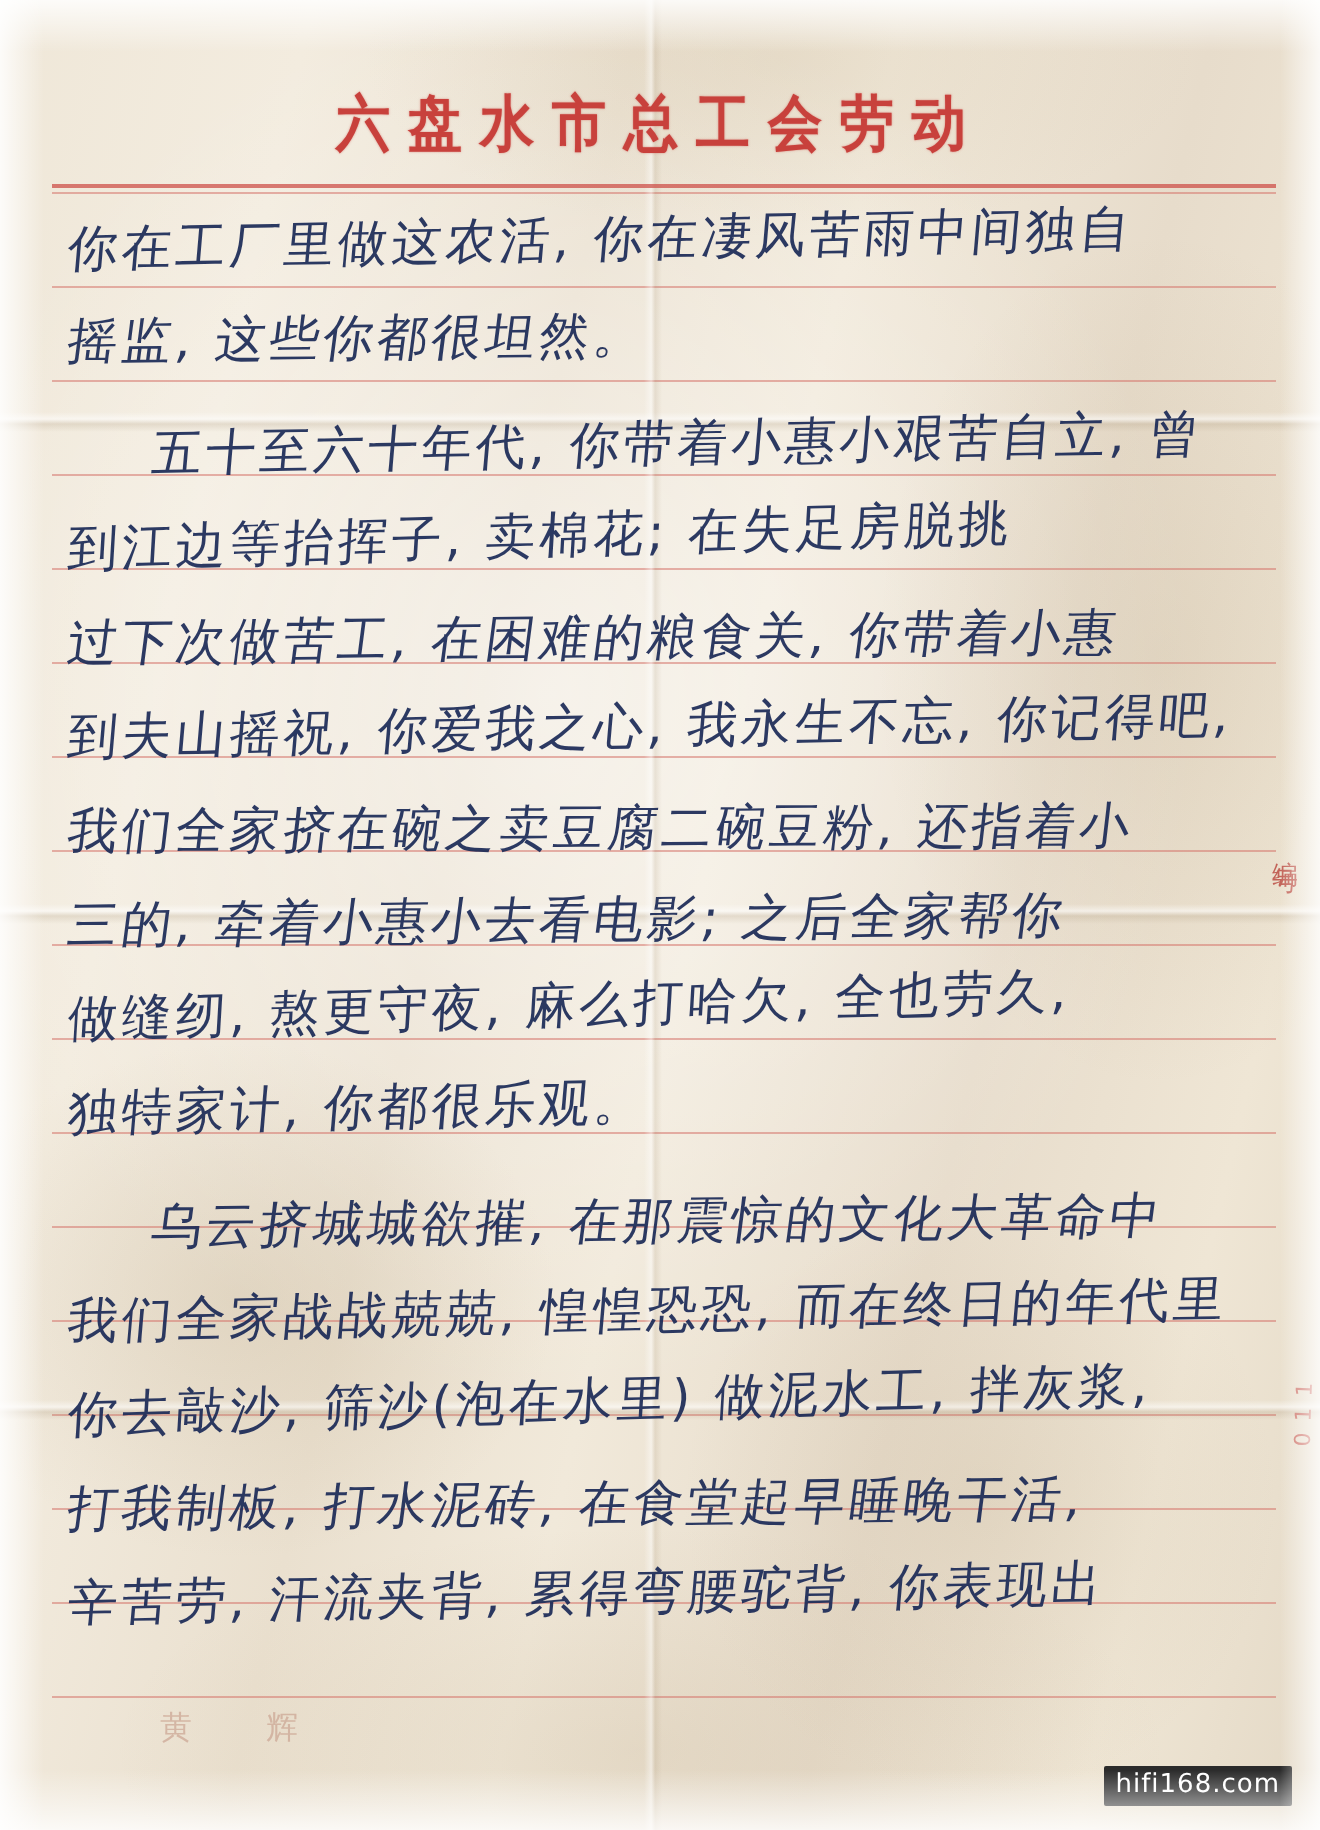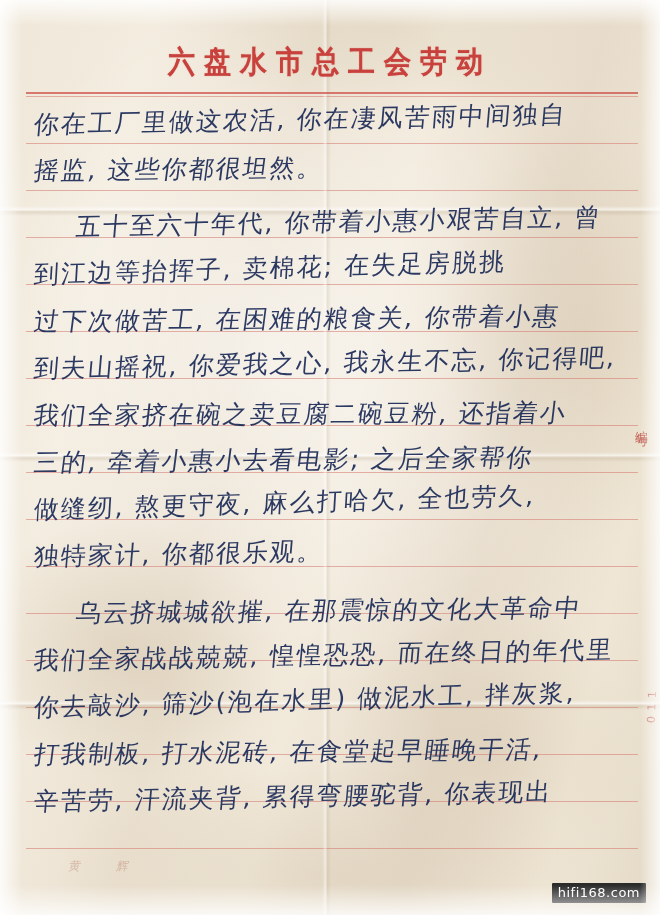"黄 辉" .footprint { font-size: 12px -> 16px; font-style: italic -> none; left: 68px -> 80px }
